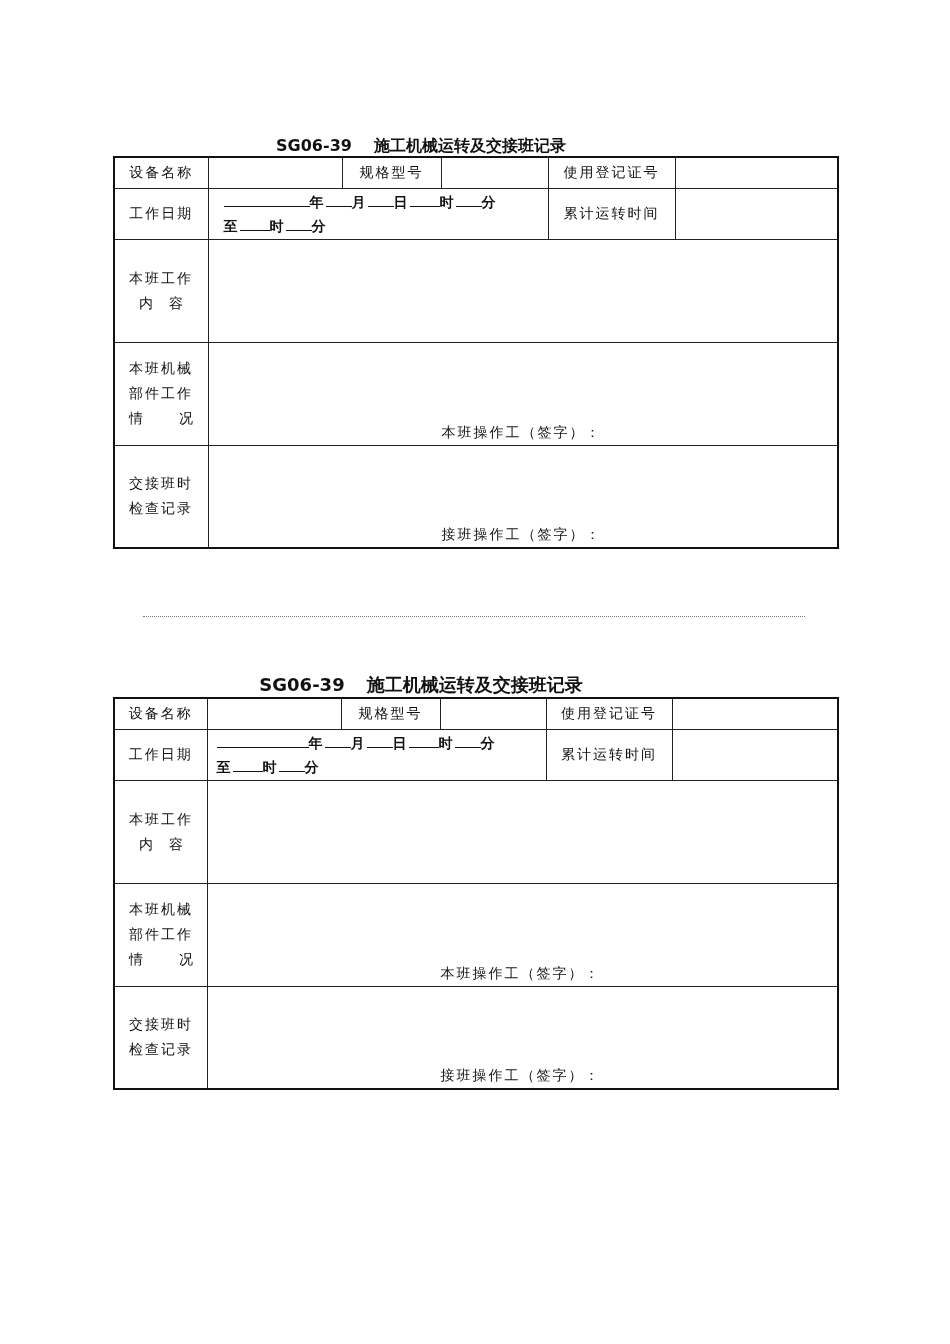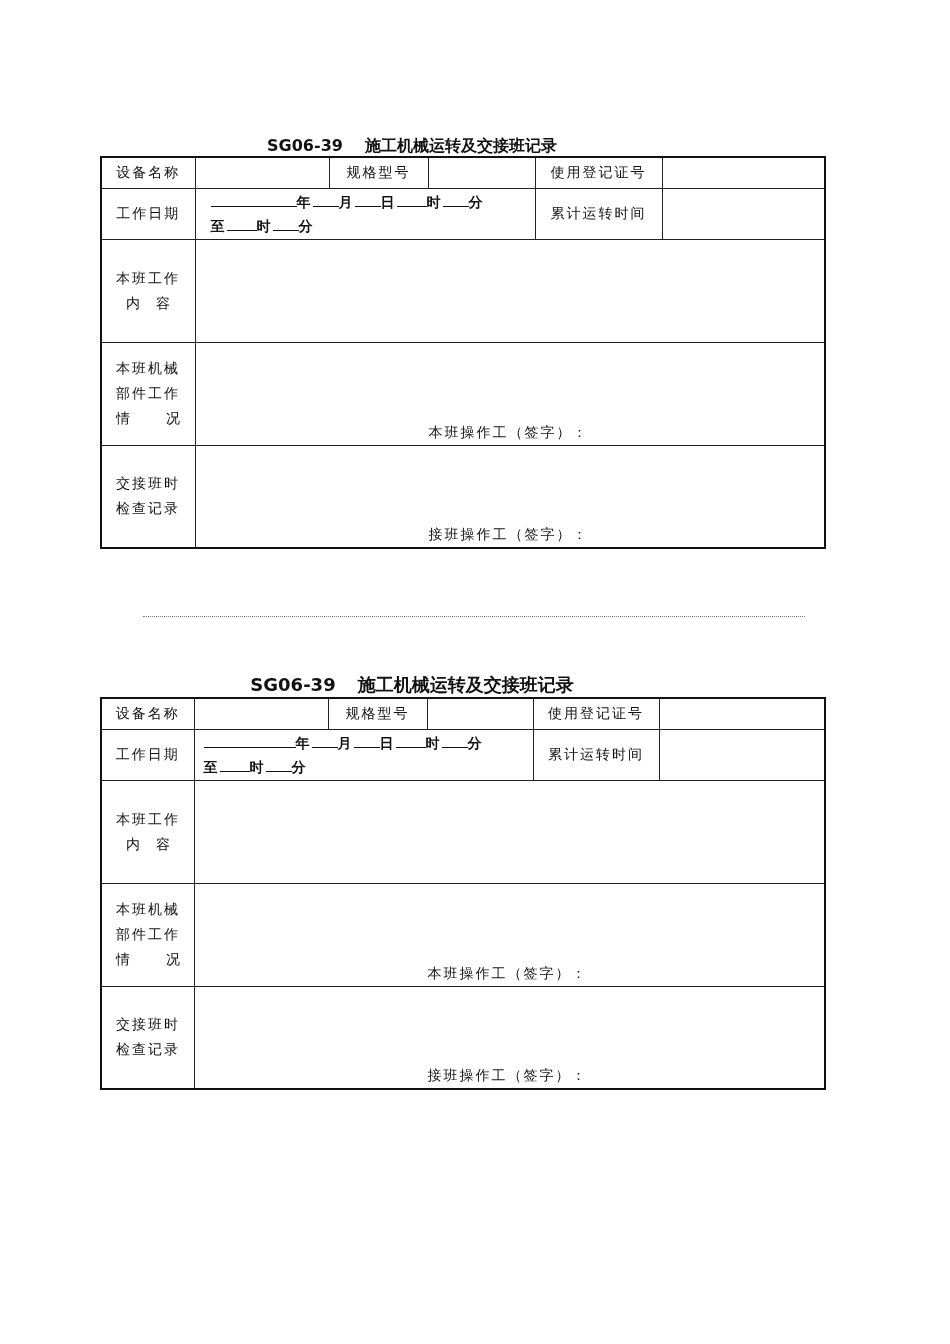"SG06-39 施工机械运转及交接班记录" .title { left: 8px -> 17px }
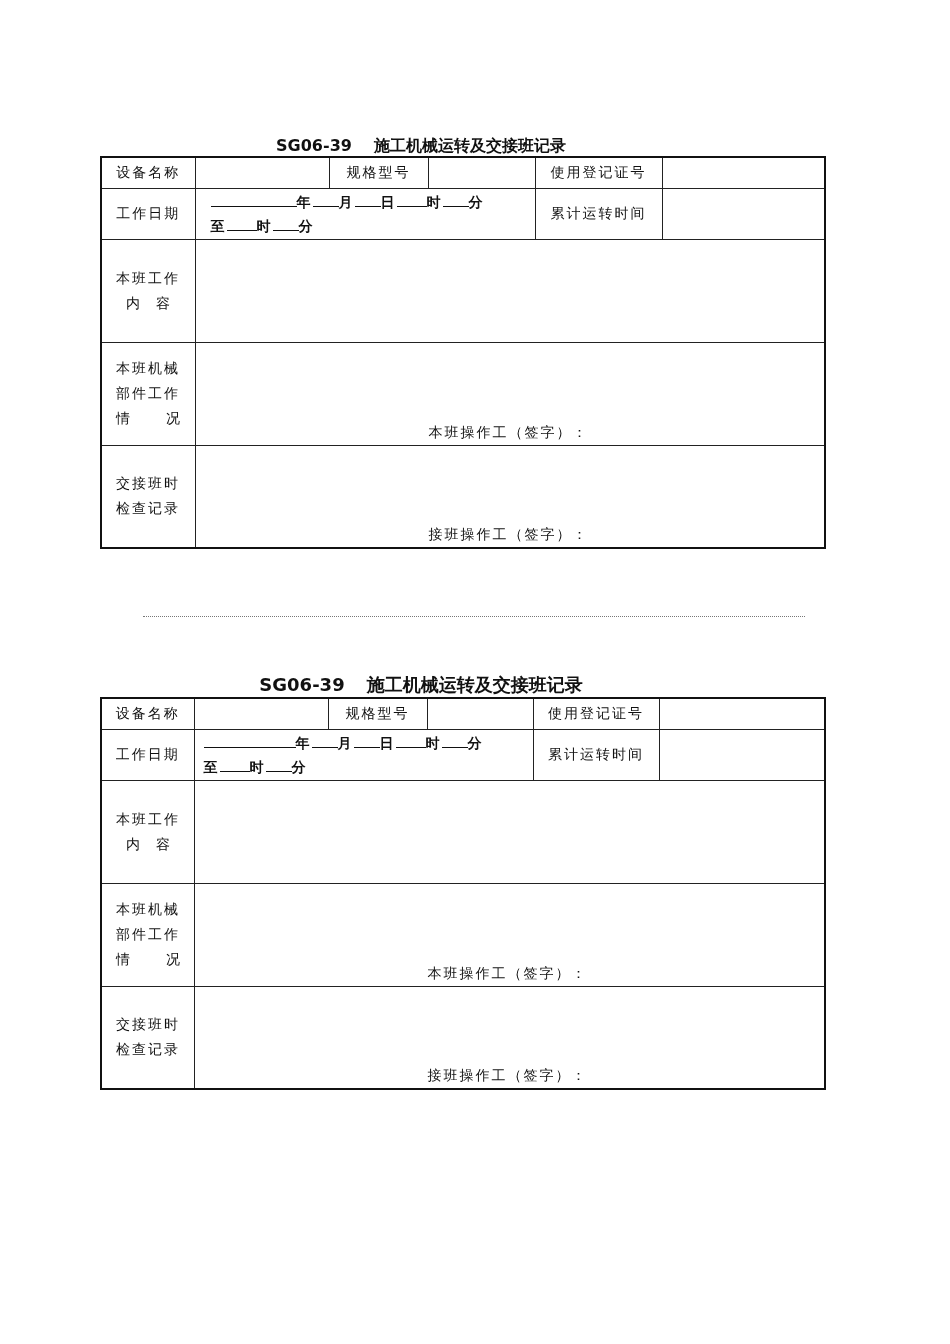"设备名称" table.rec { left: 100px -> 113px }
